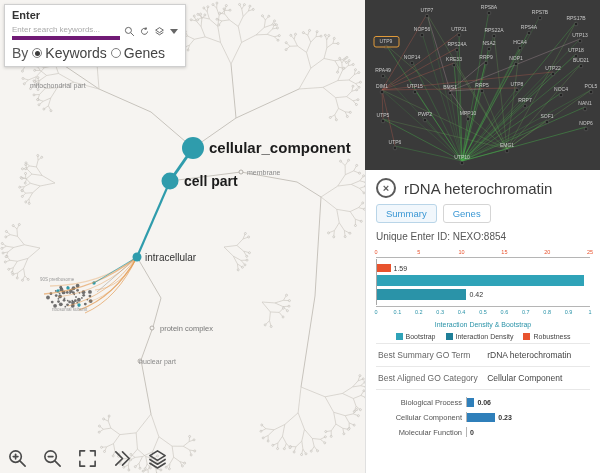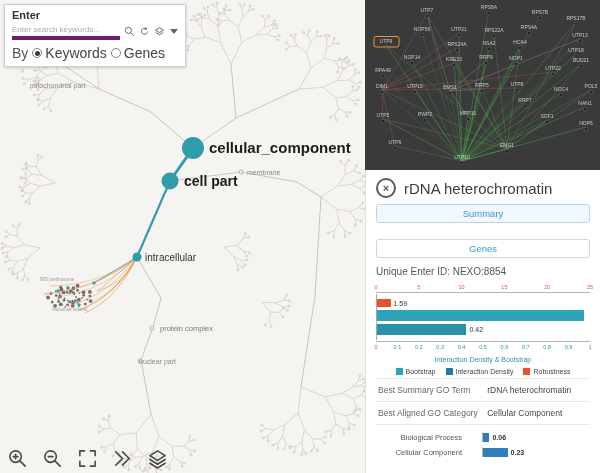"Summary" .tabs { flex-direction: column -> none; gap: 16px -> 6px }
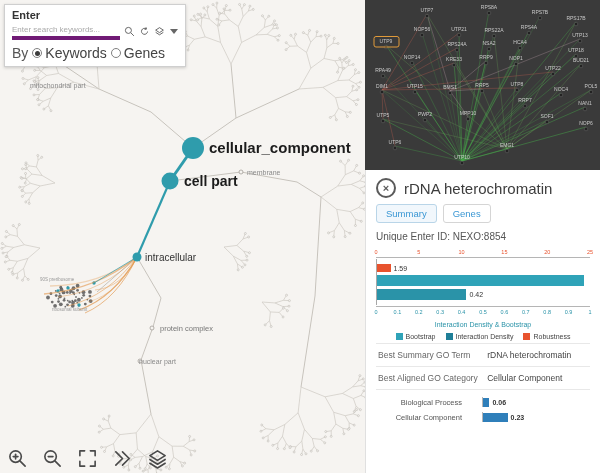"Biological Process" .go-cat { padding-right: 20px -> 4px }
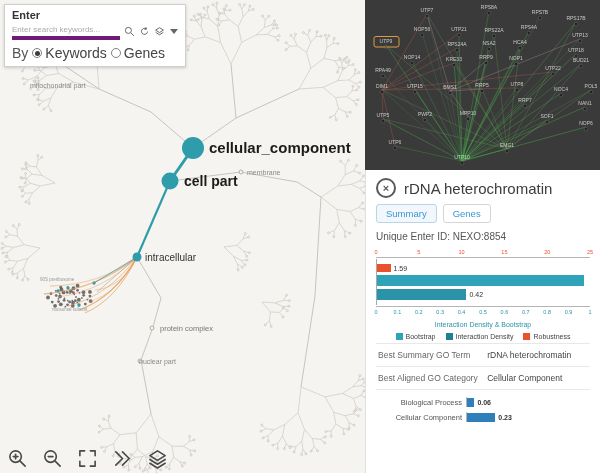"Molecular Function" div.go-row { html: none -> <div> <span>Molecular Function</span> <div> <div></div> <span>0</span> </div> </div> }
